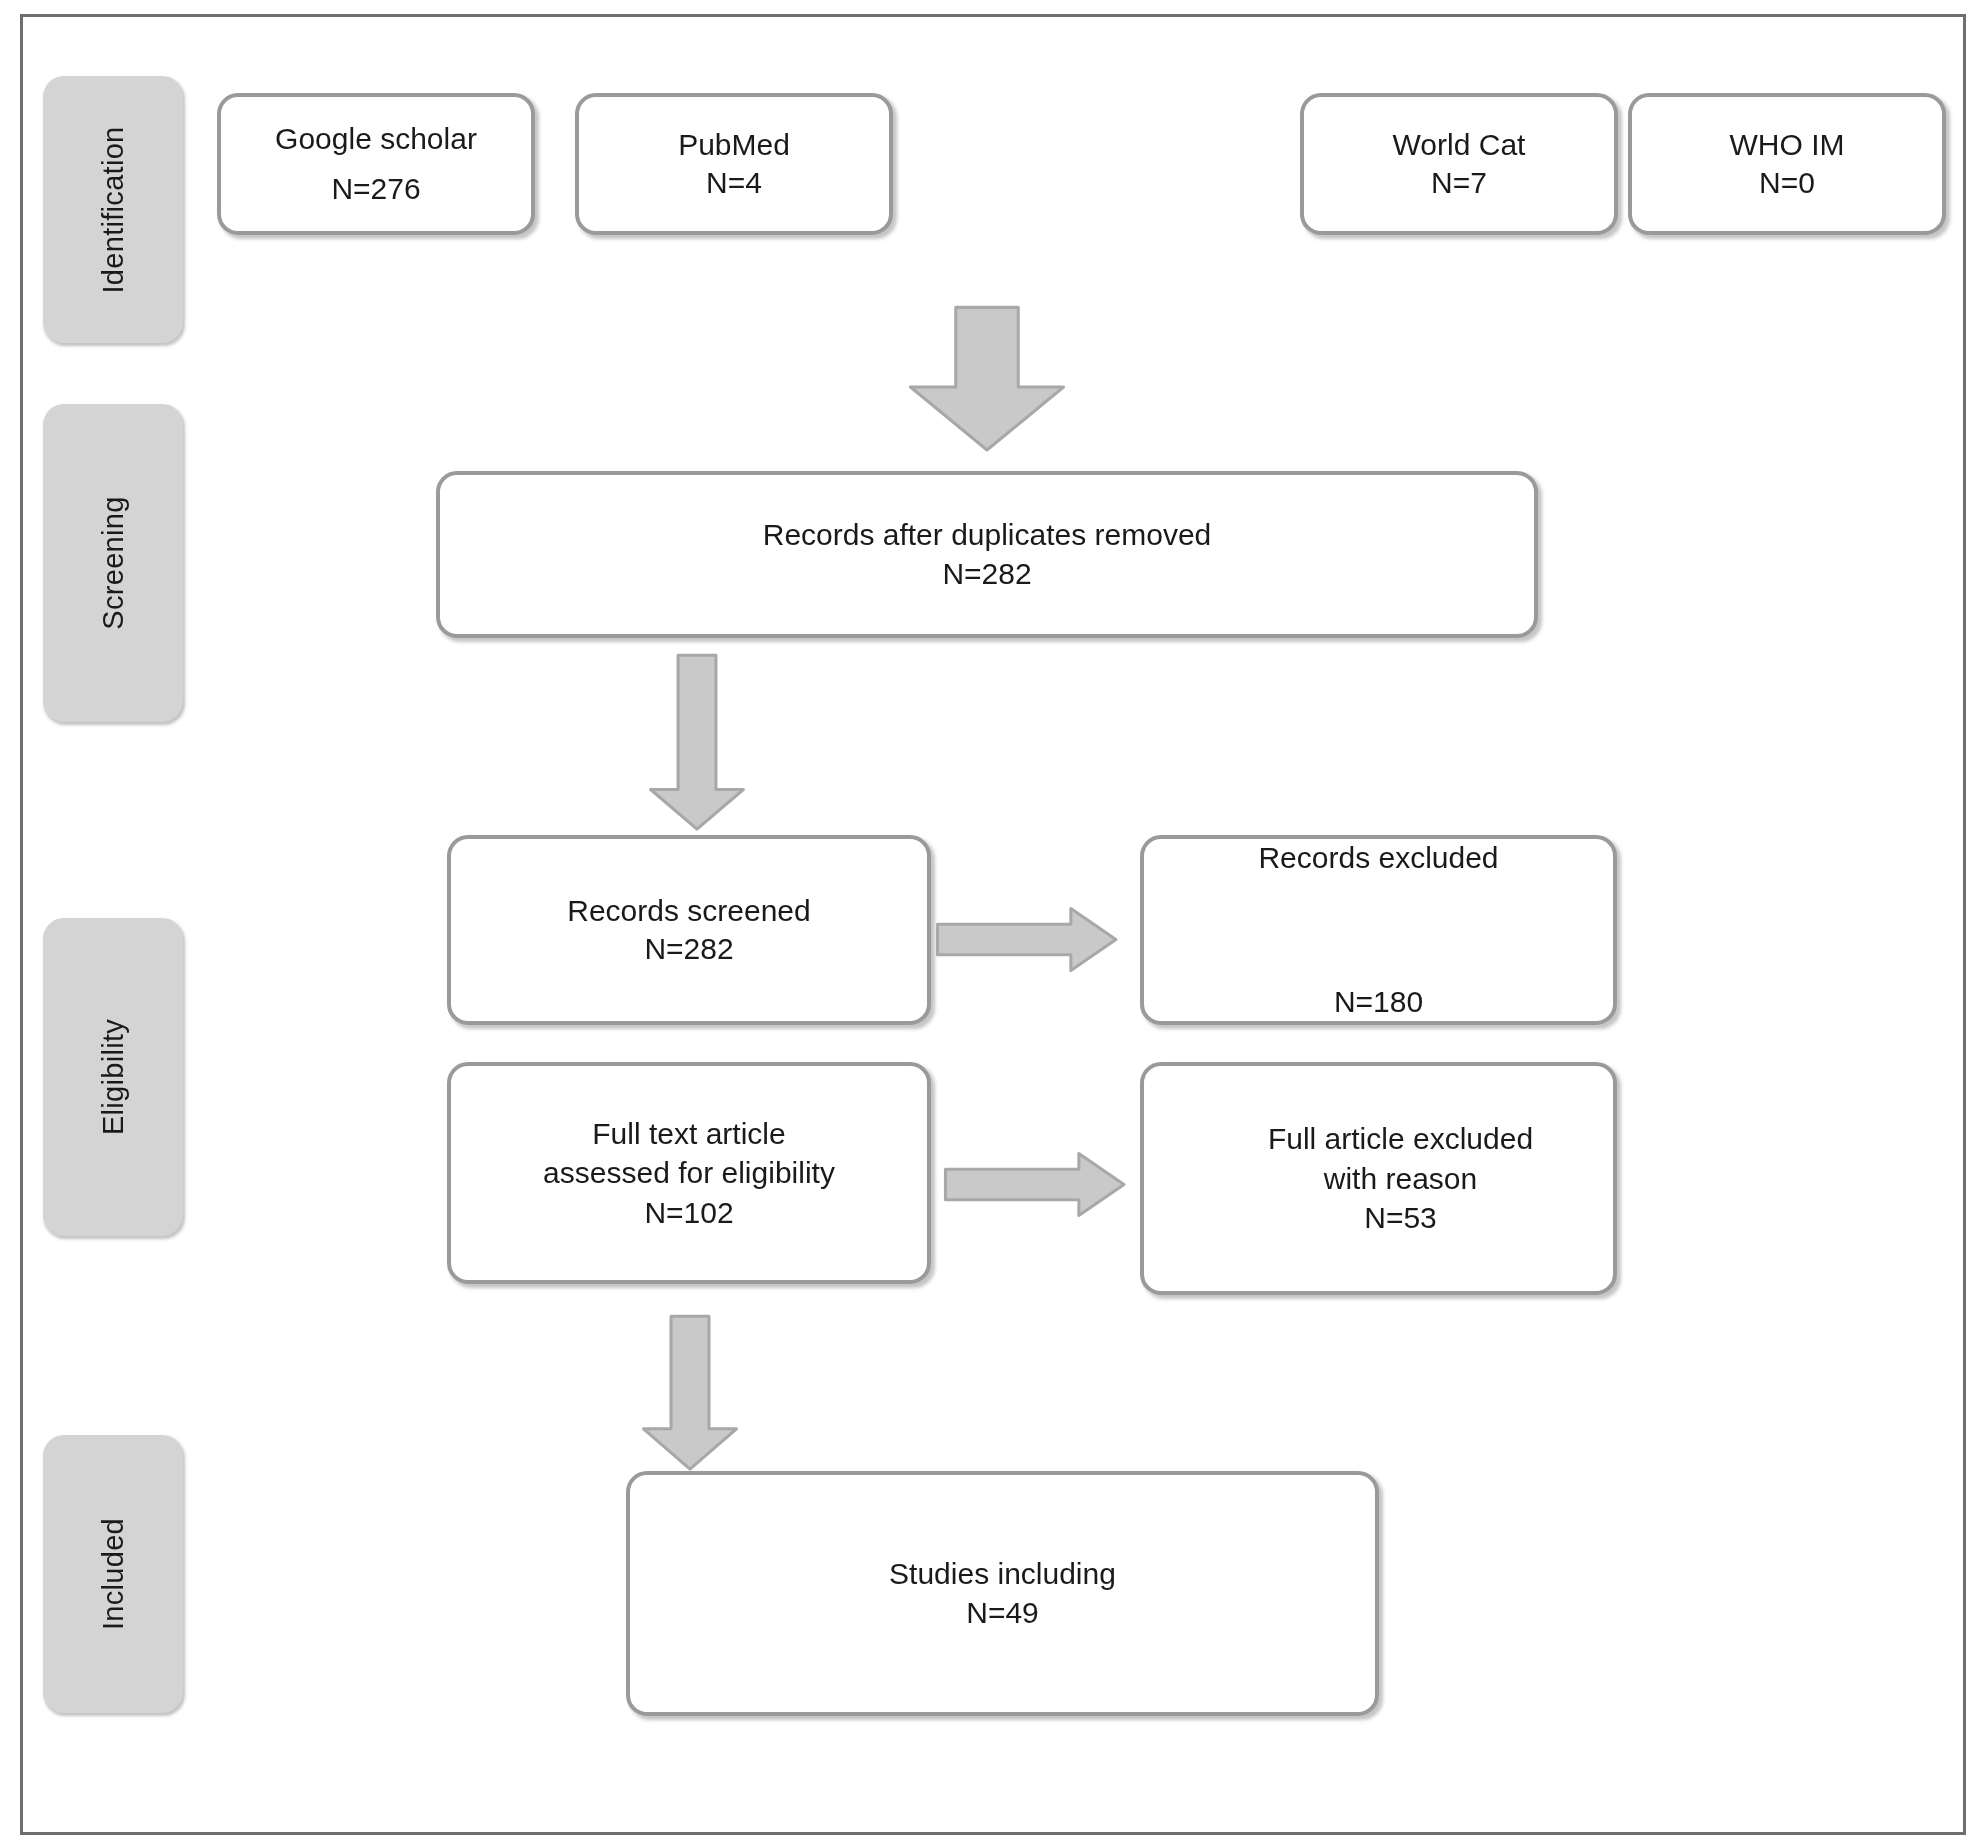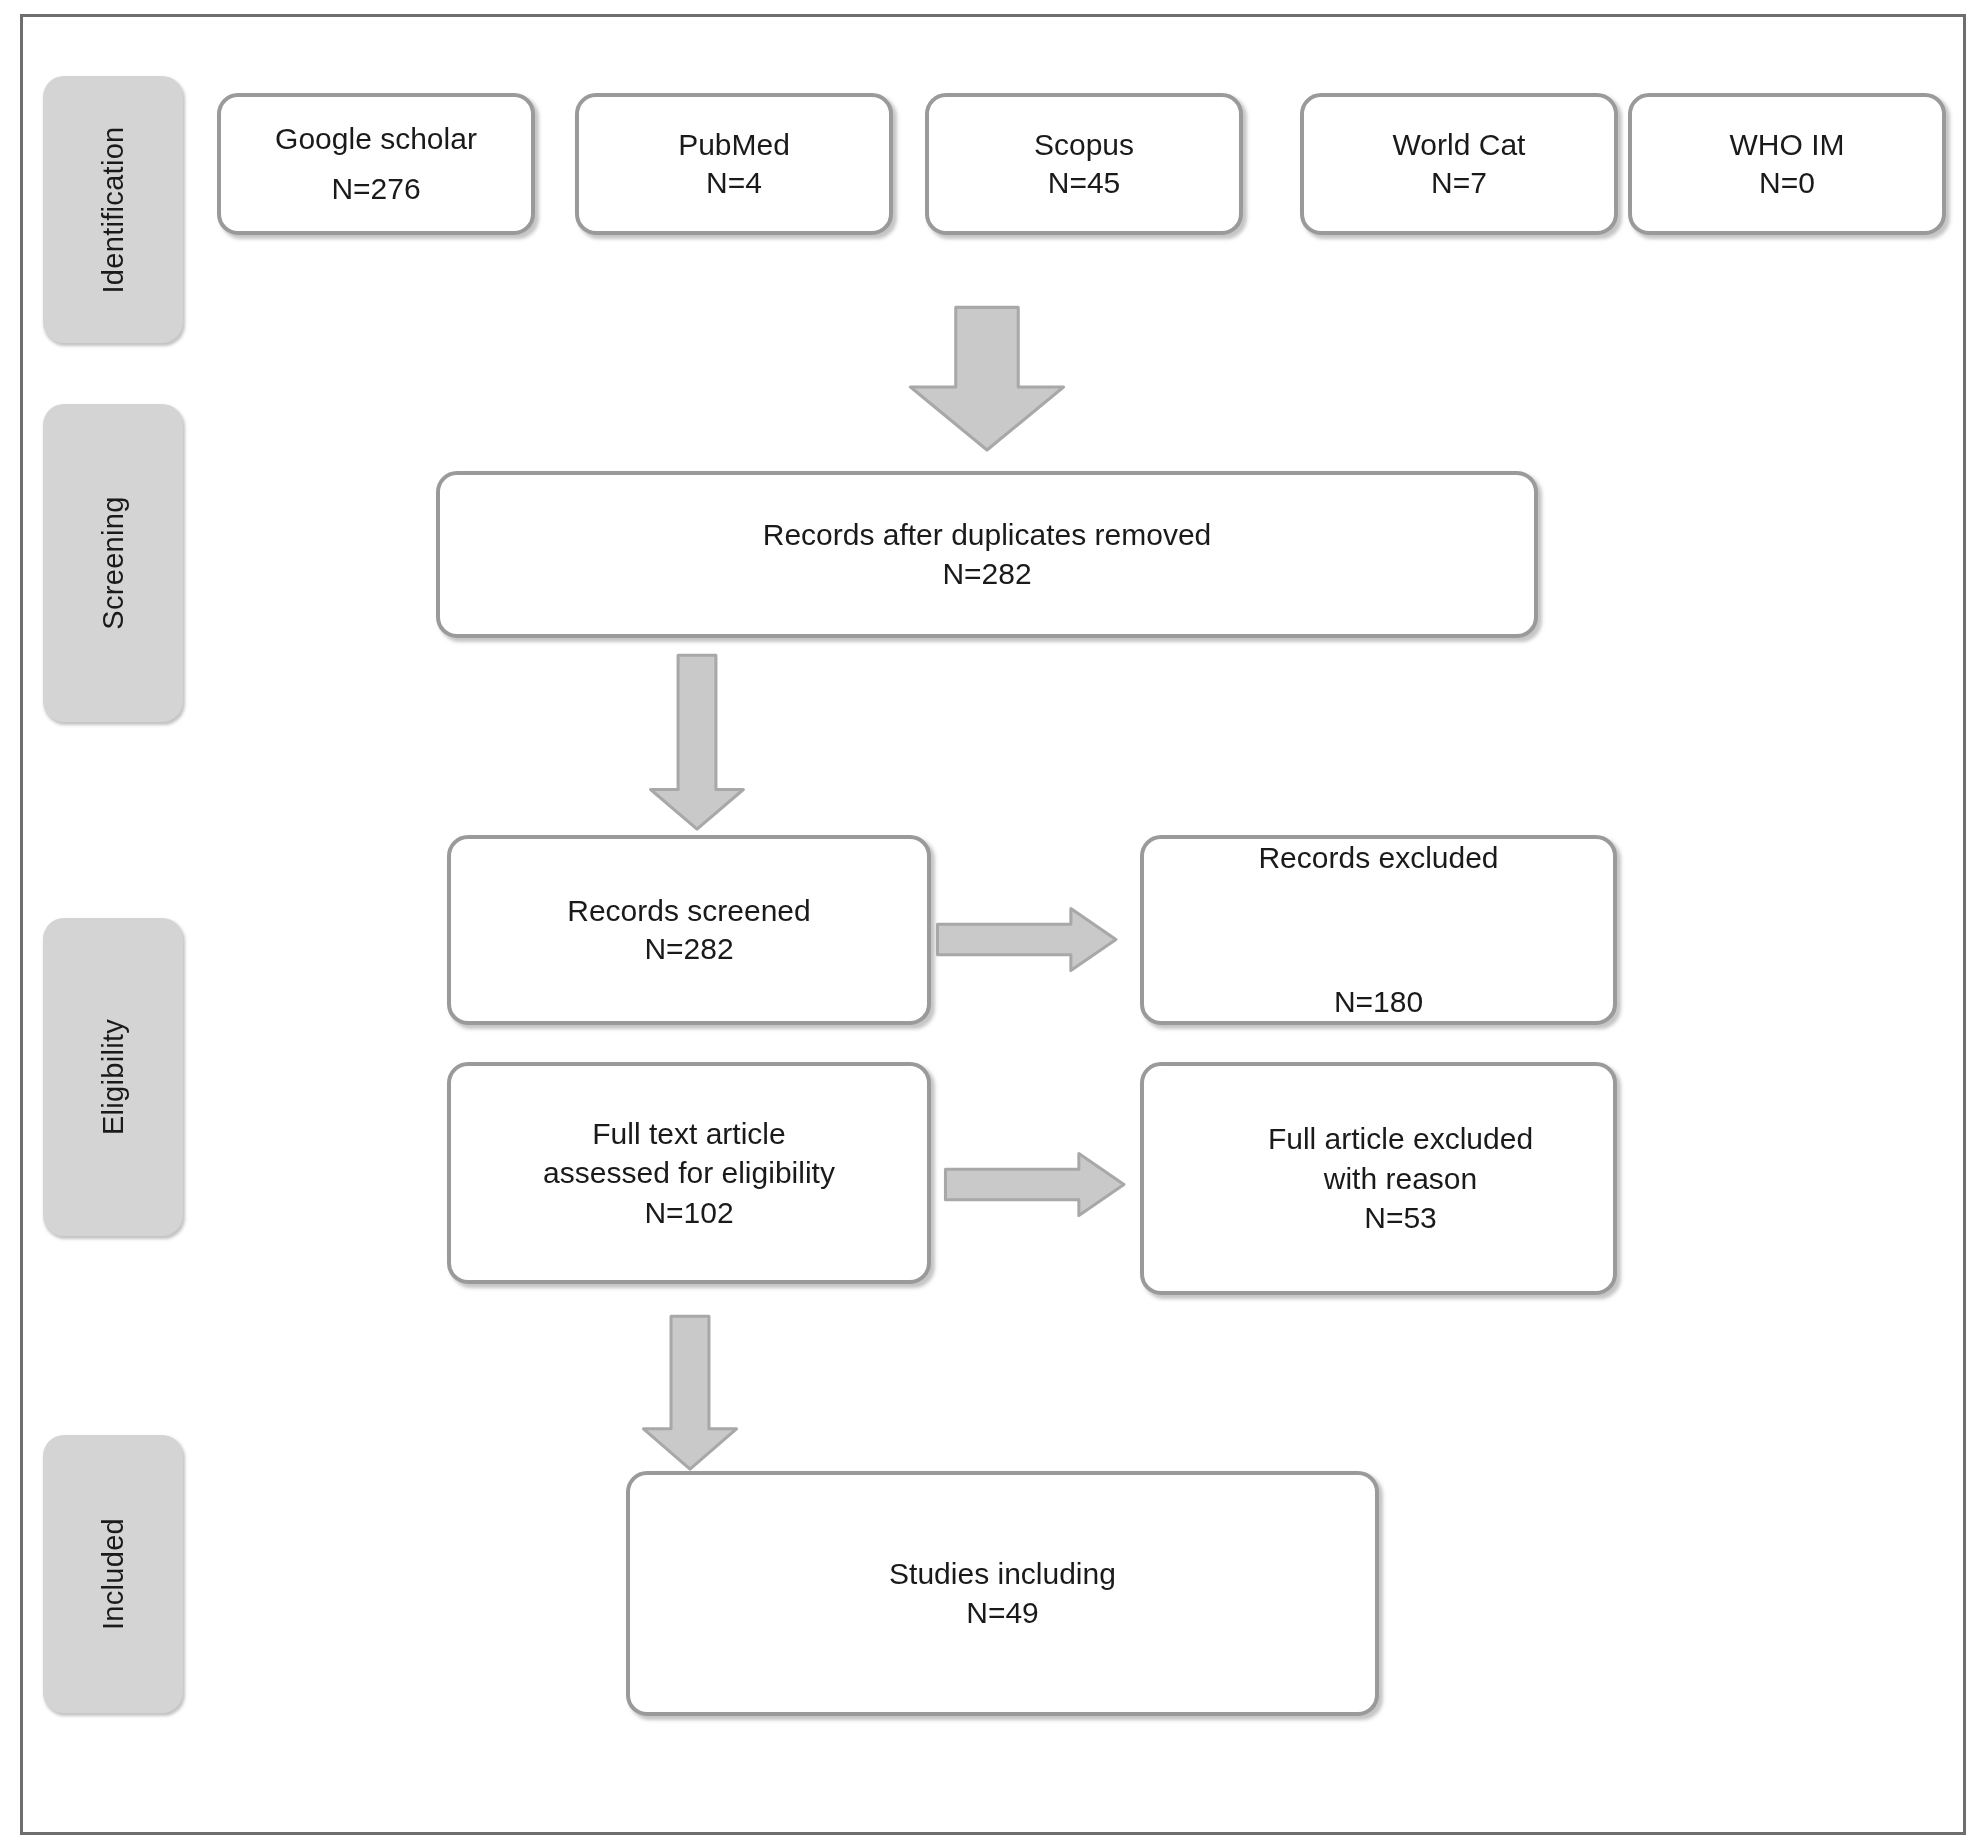"Scopus" div.pbox { html: <div> <div>Scopus</div> <div>N=45</div> </div> -> none }
